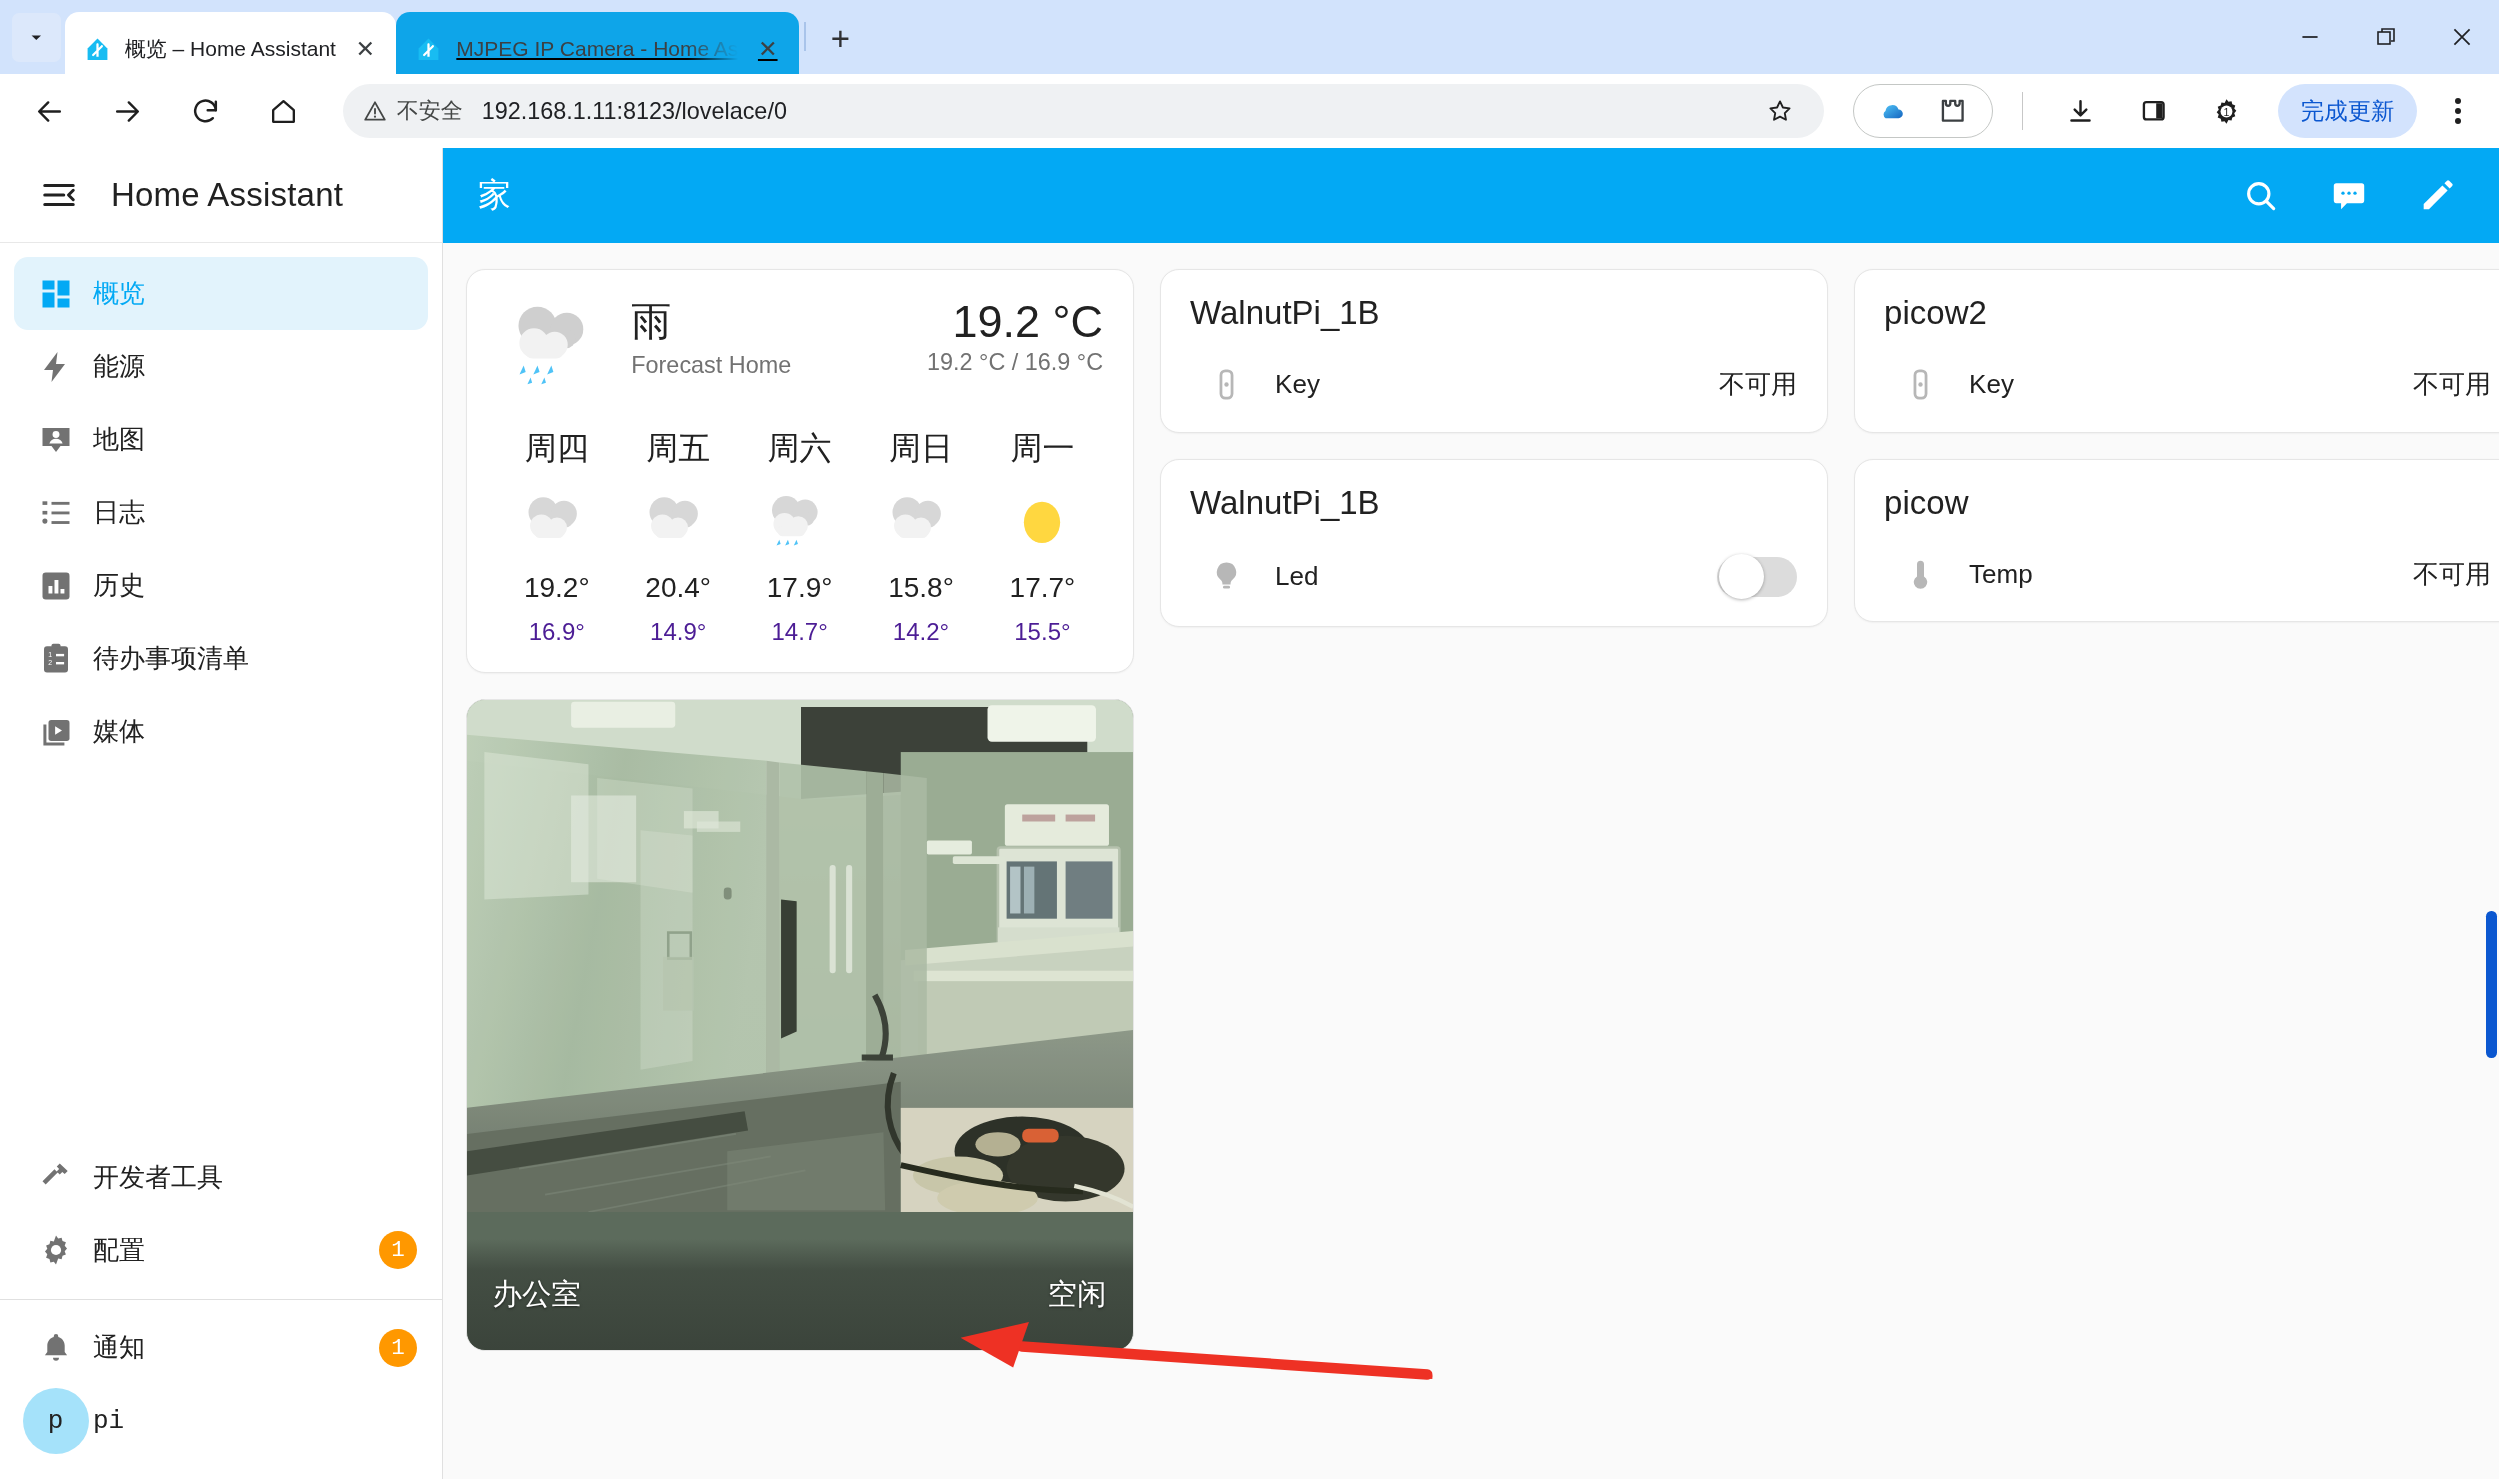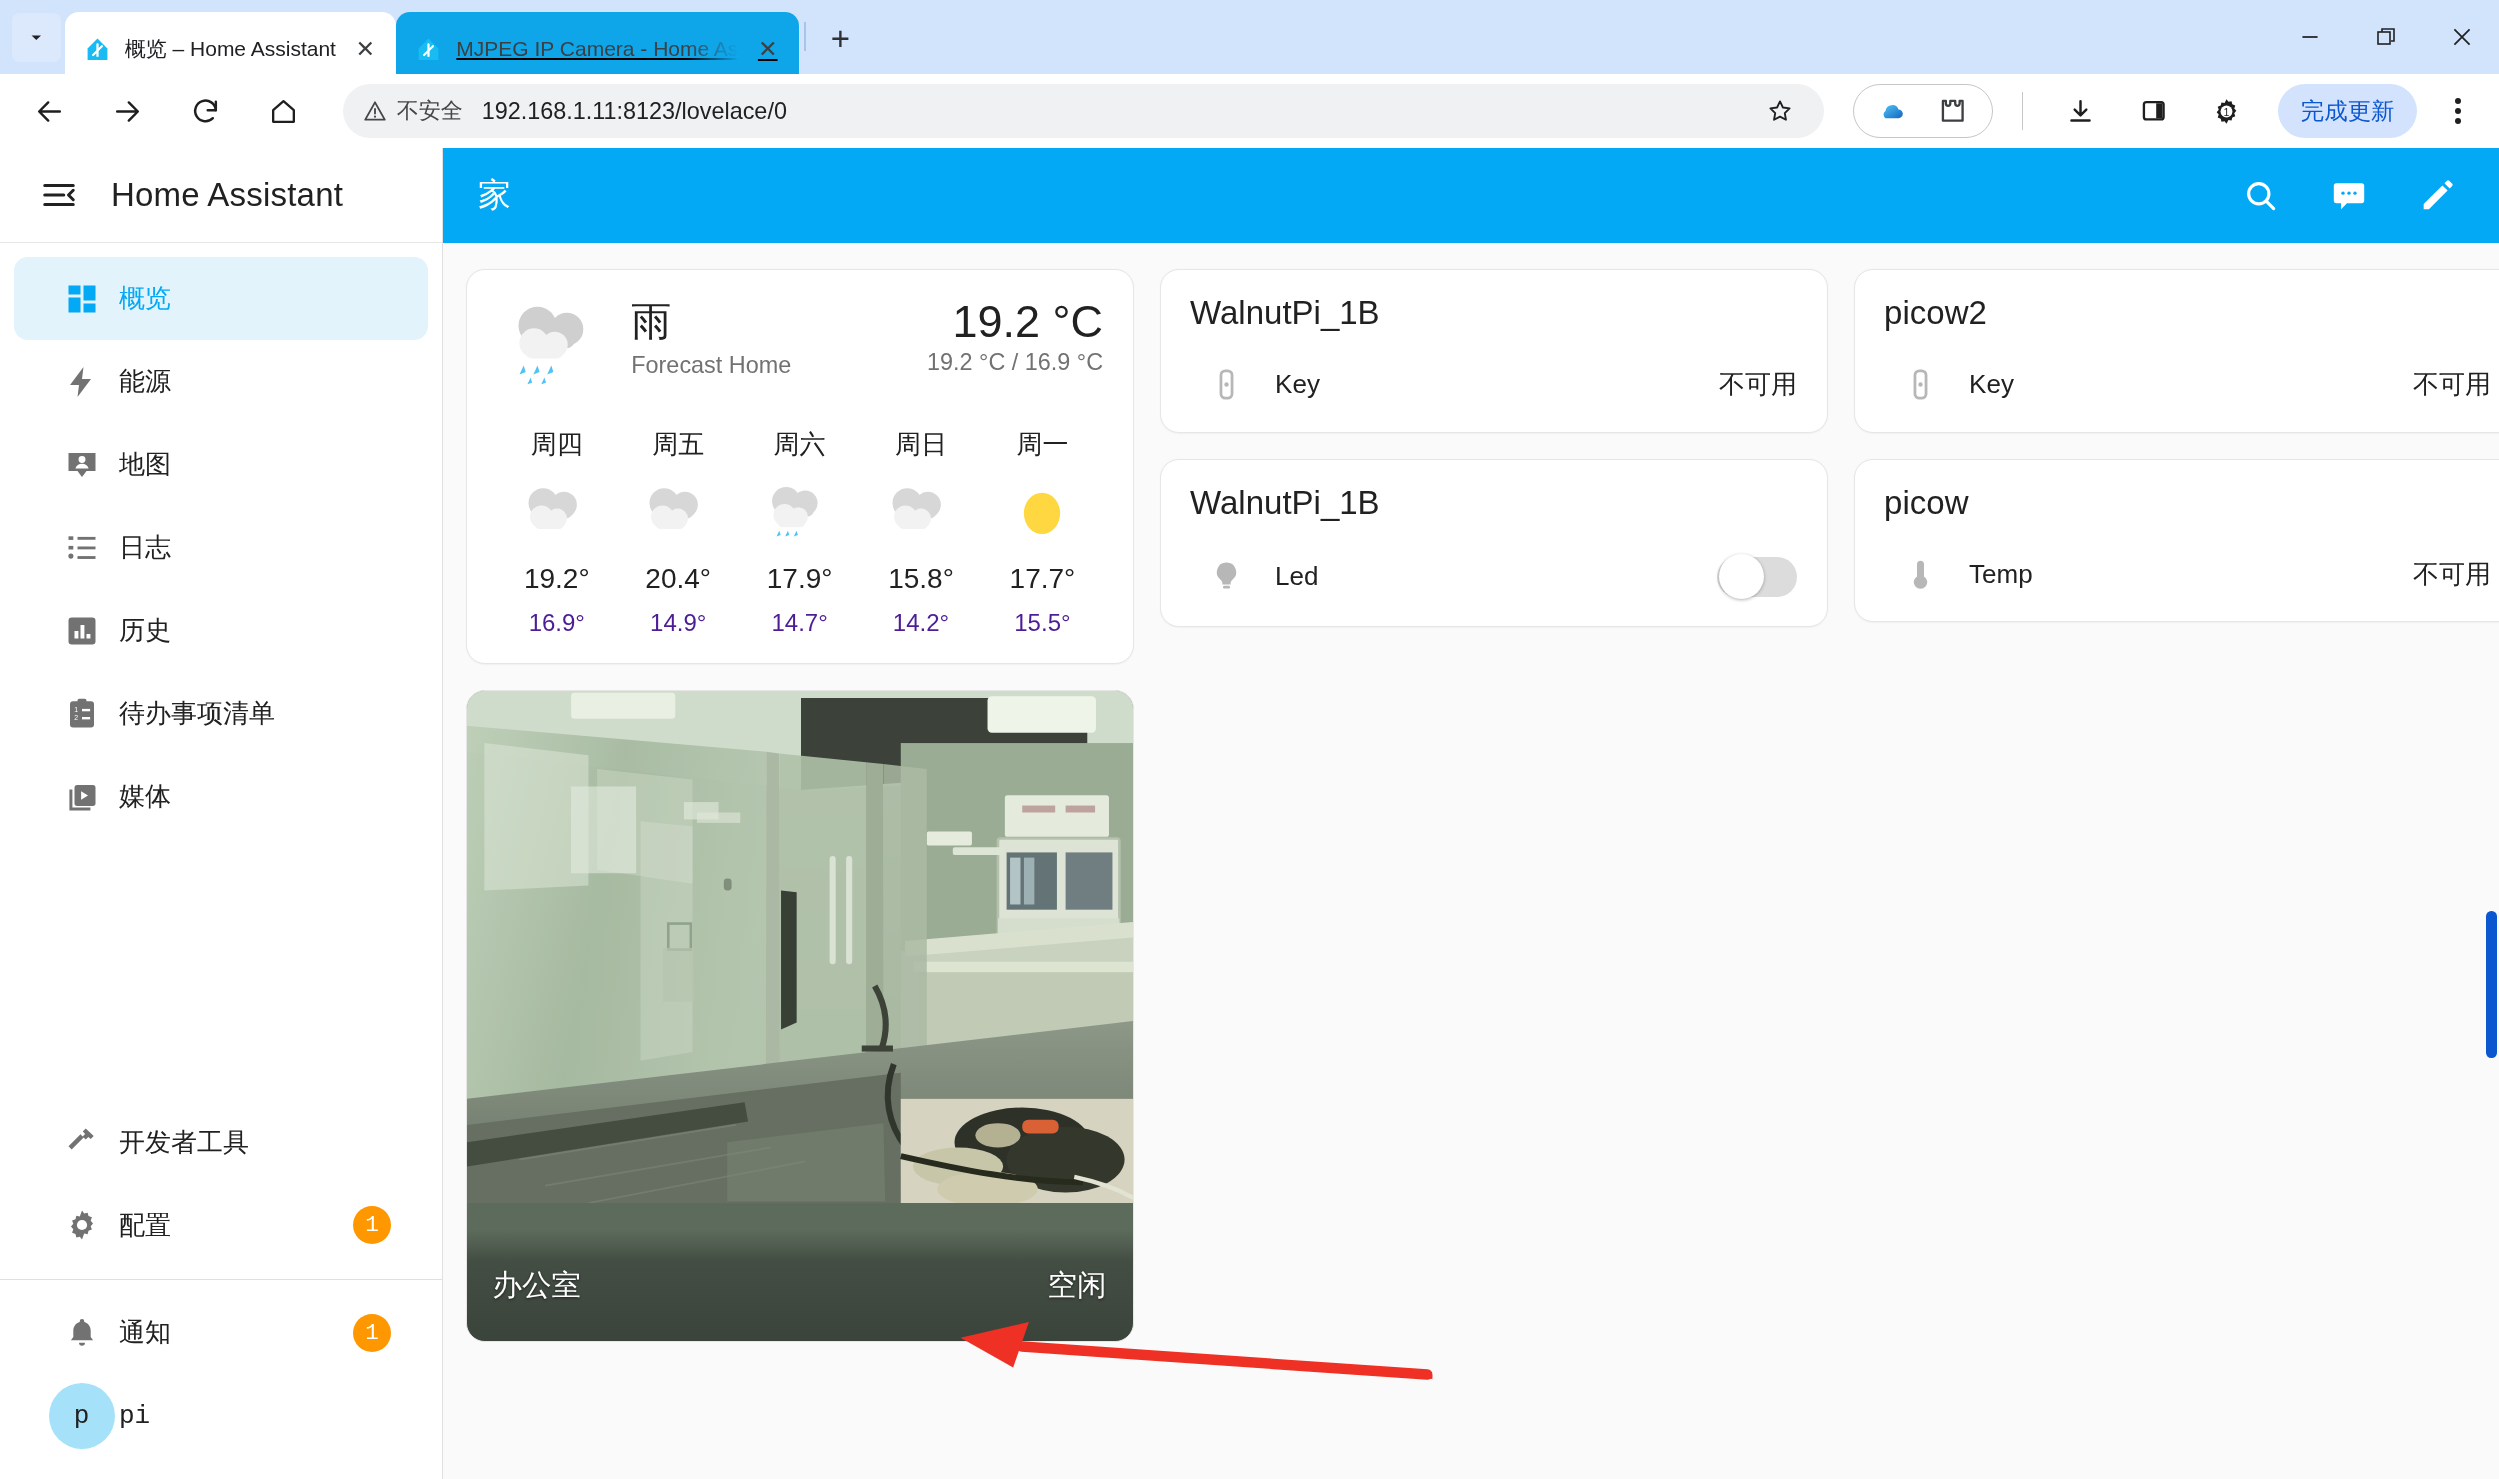"概览" .sb-item { height: 83px -> 73px; padding: 0 30px -> 0 4px }
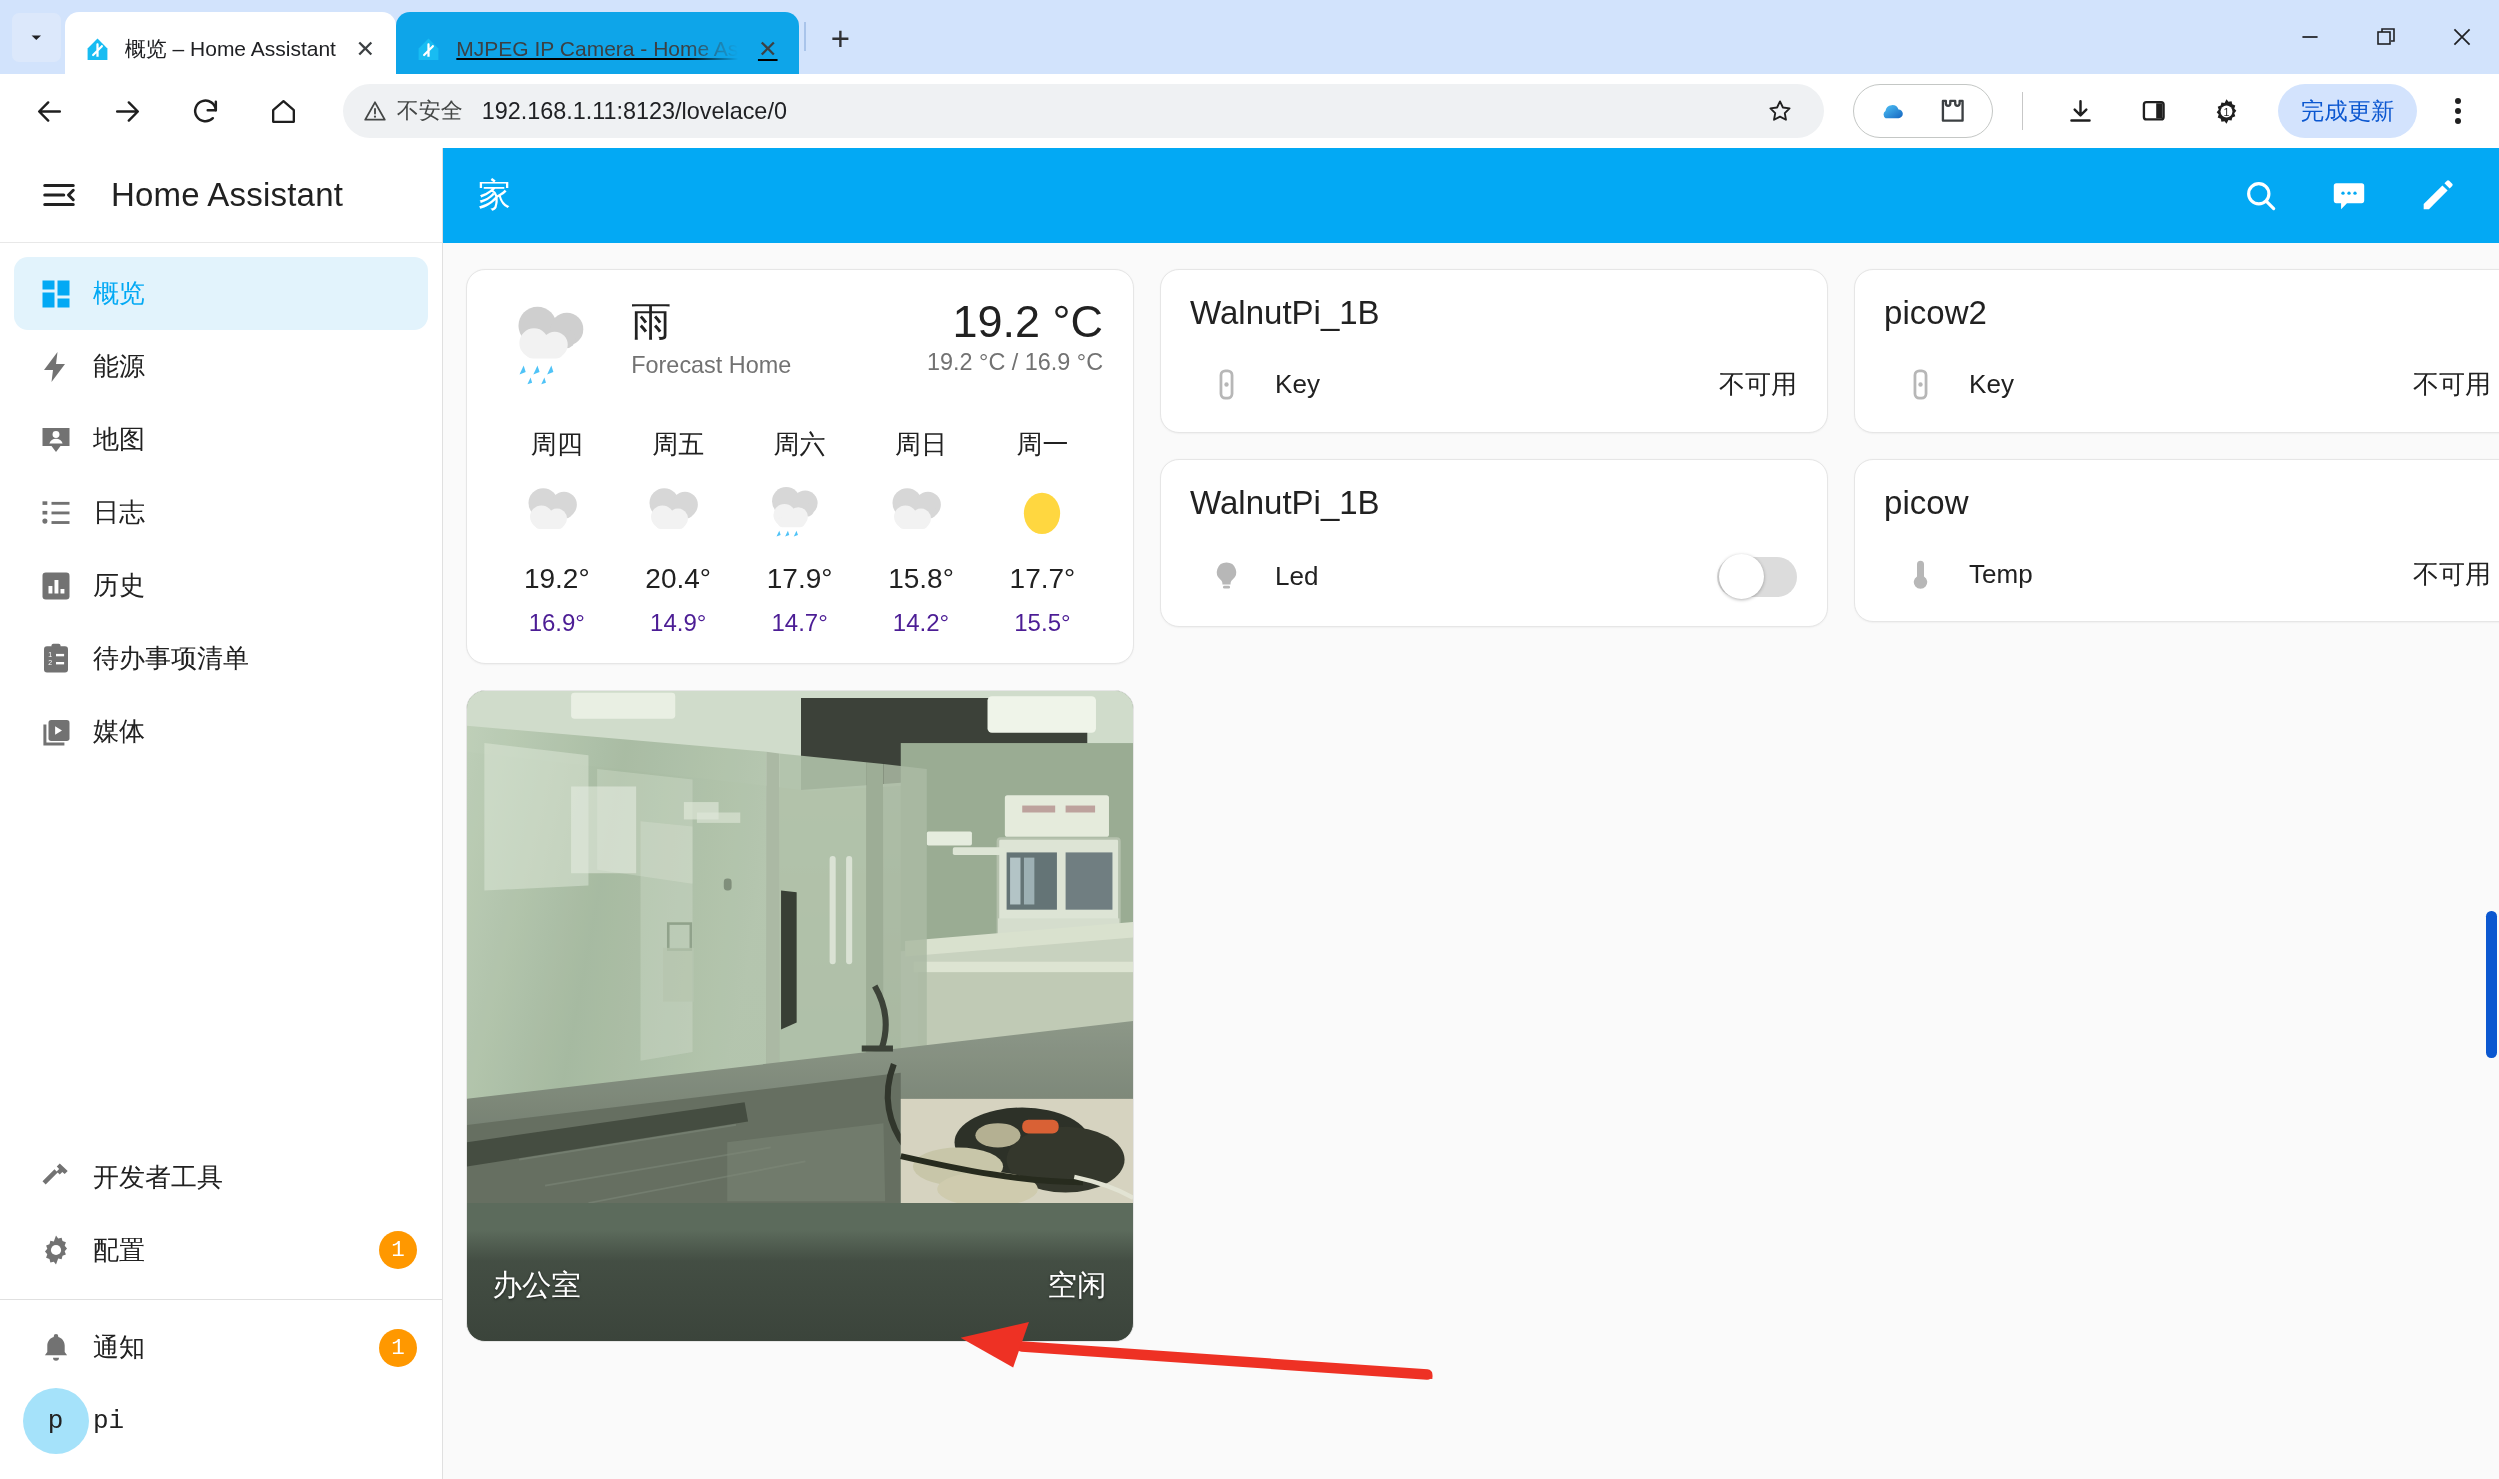"周四" .w-dayname { font-size: 26px -> 32px }
